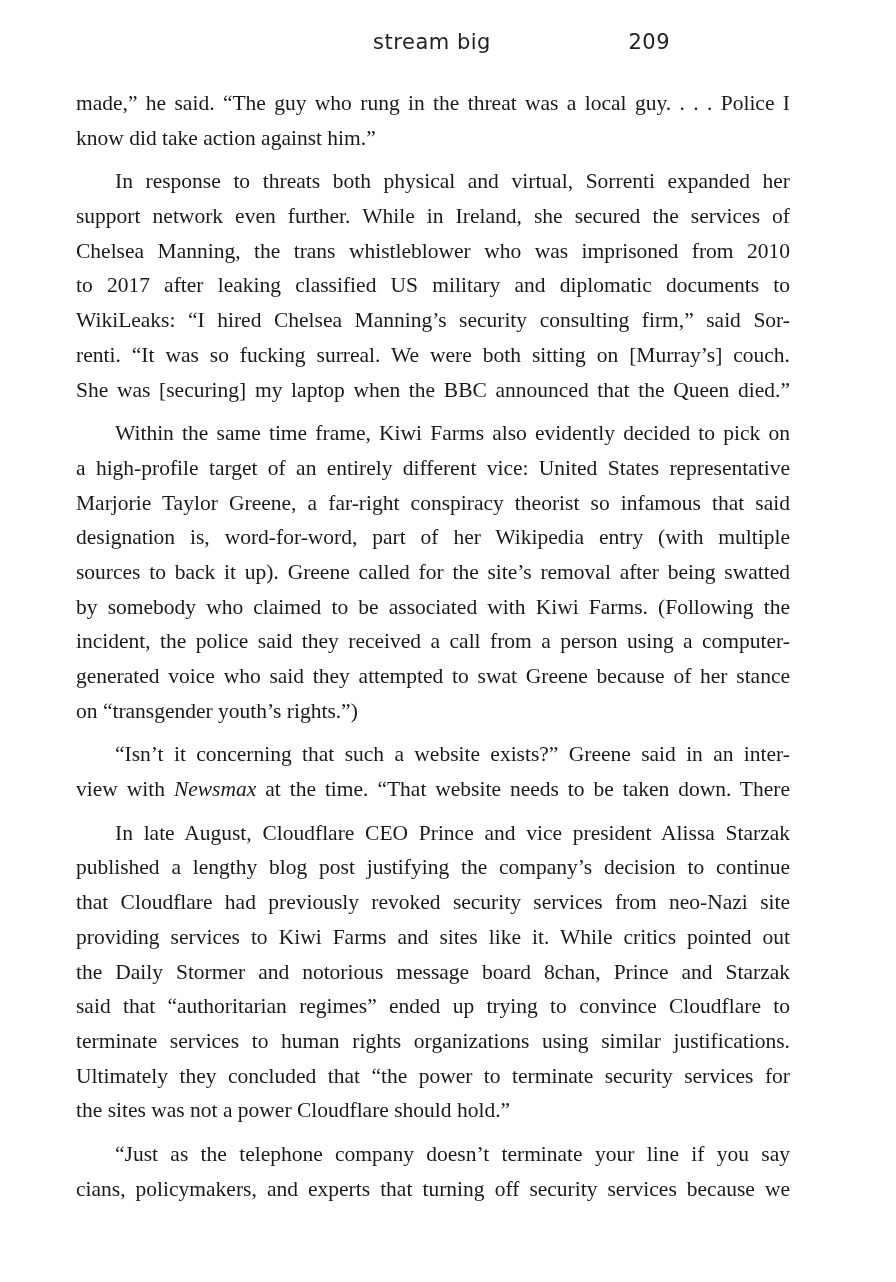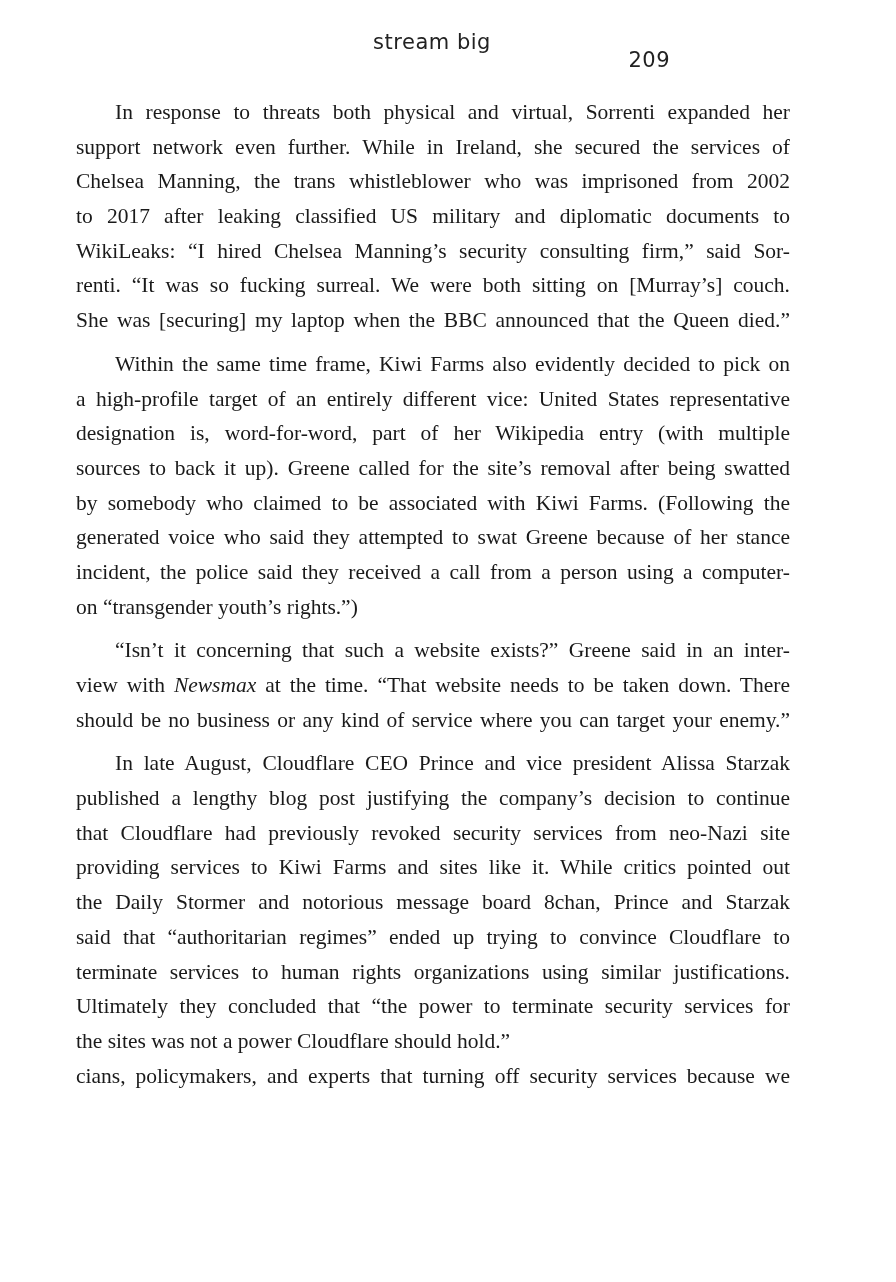"209" .page-number { margin-top: 18px -> none }
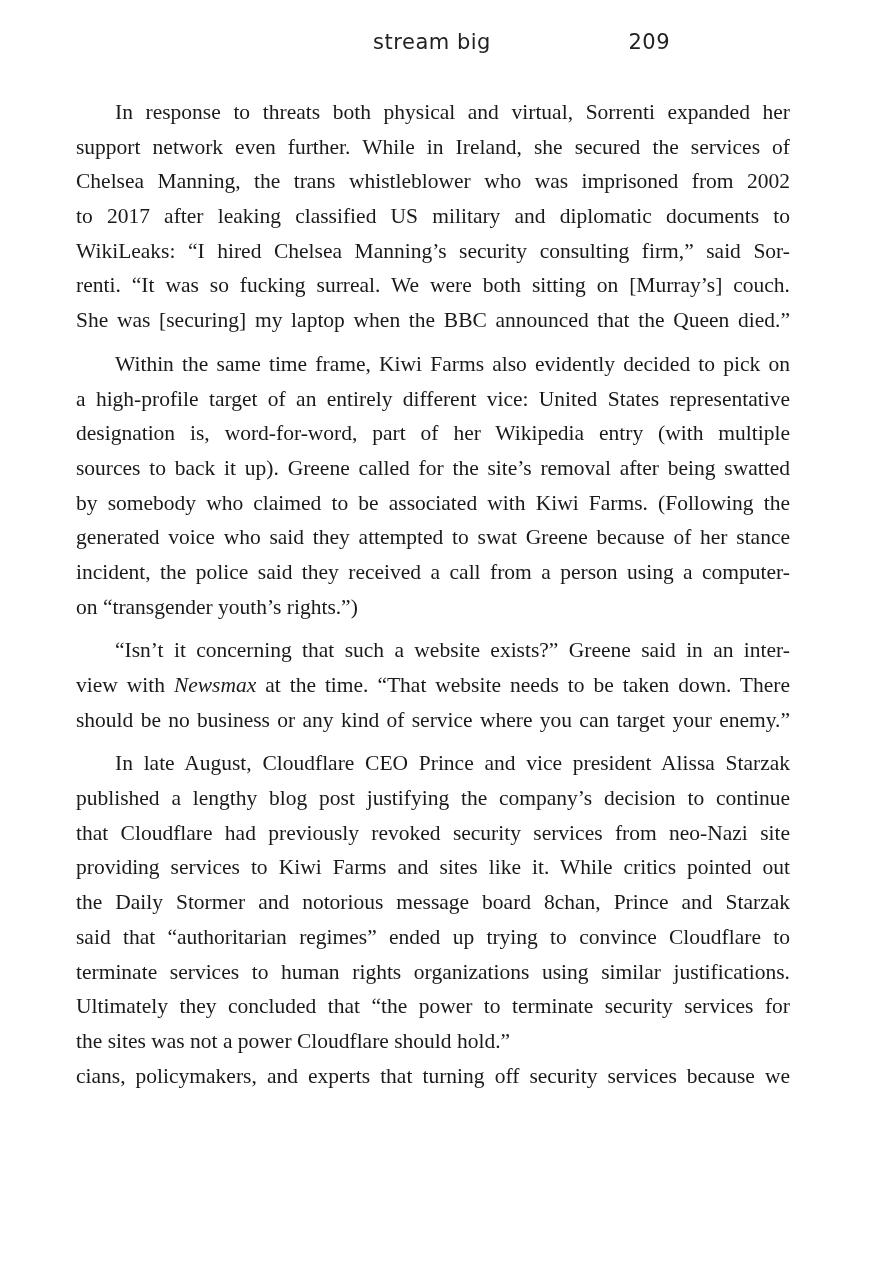"made,” he said. “The guy" div { html: none -> <div> <span>made,” he said. “The guy who rung in the threat was a local guy. . . . Police I</span> <span>know did take action against him.”</span> </div> }
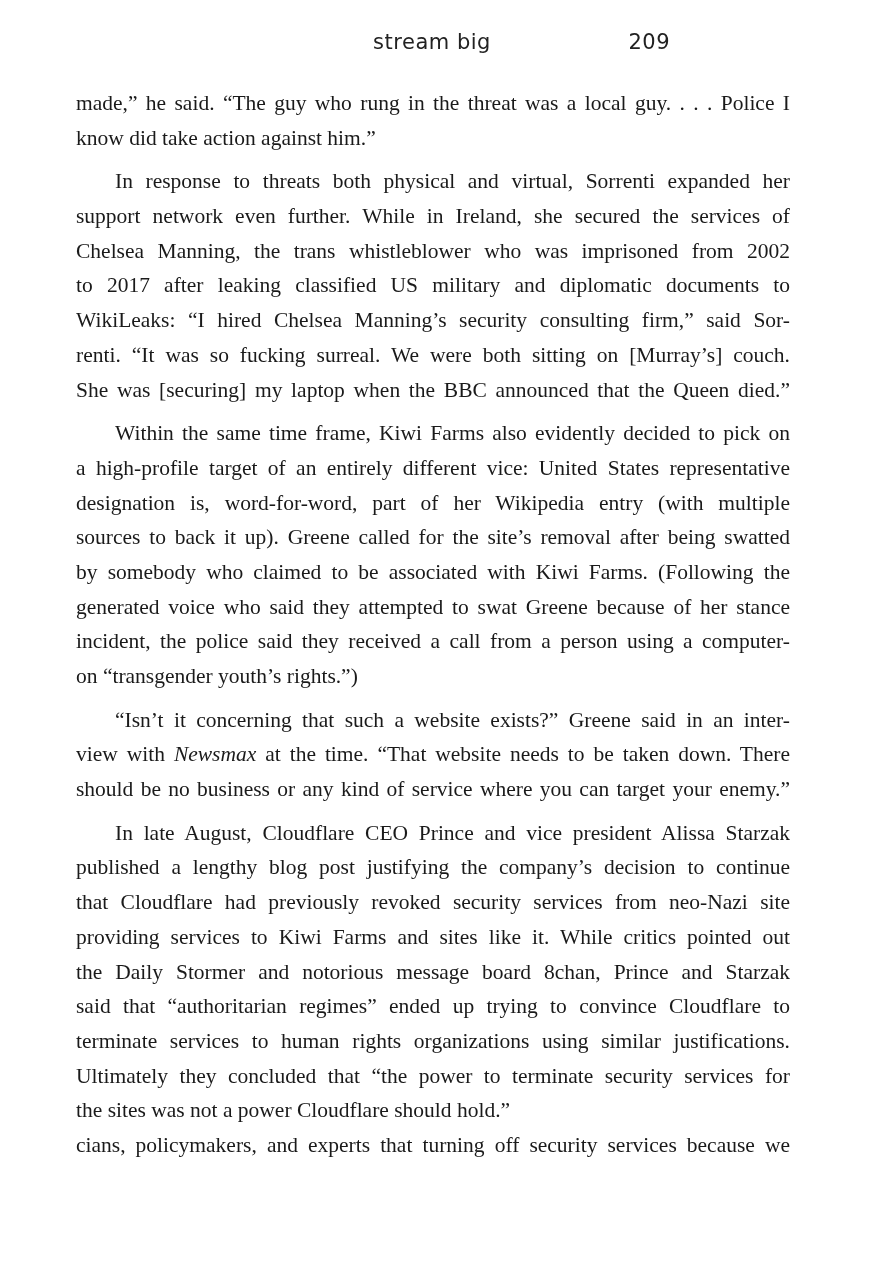"Chelsea Manning, the trans whistleblower" span.line { text: 2002 -> 2010 }
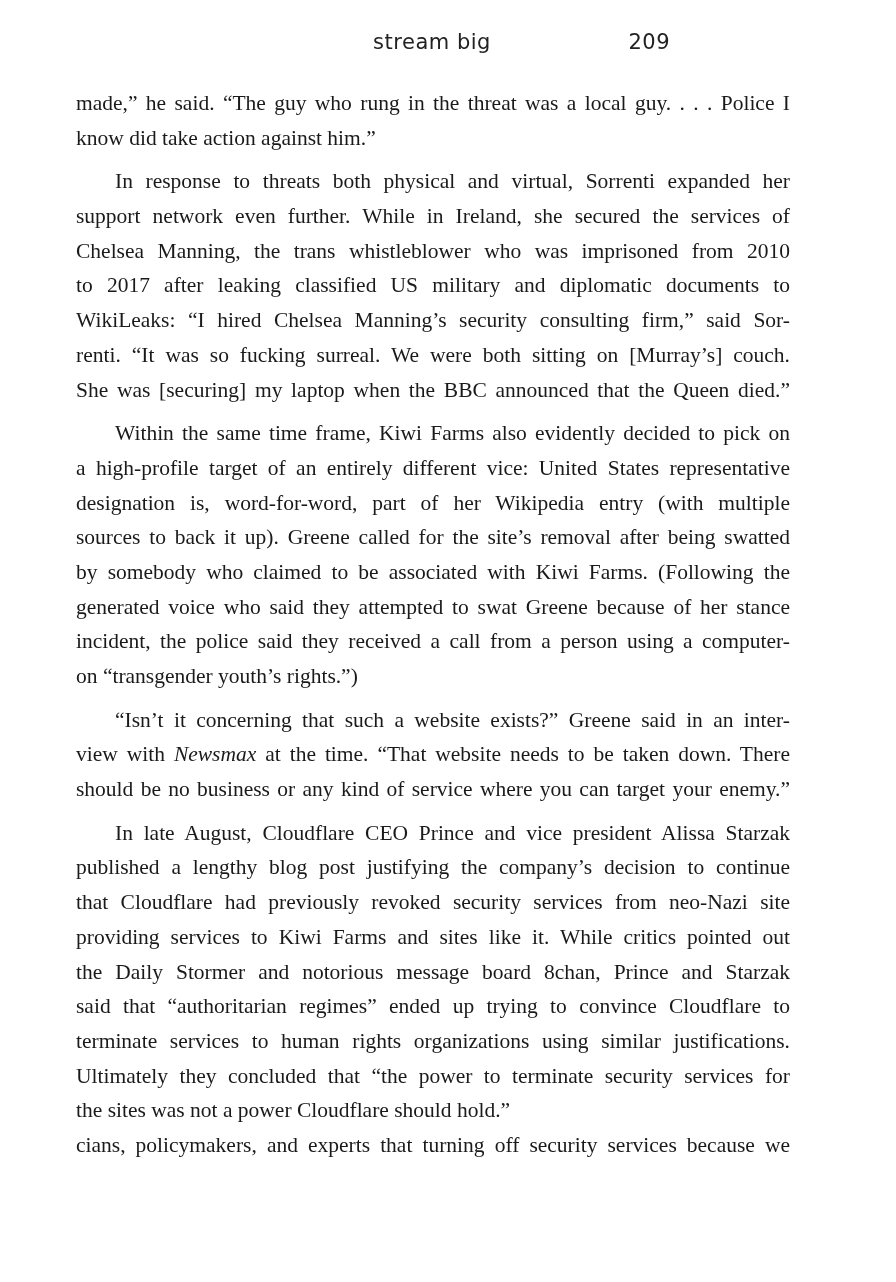"Marjorie Taylor Greene, a far-right" span.line { html: none -> <span>Marjorie Taylor Greene, a far-right conspiracy theorist so infamous that said</span> }
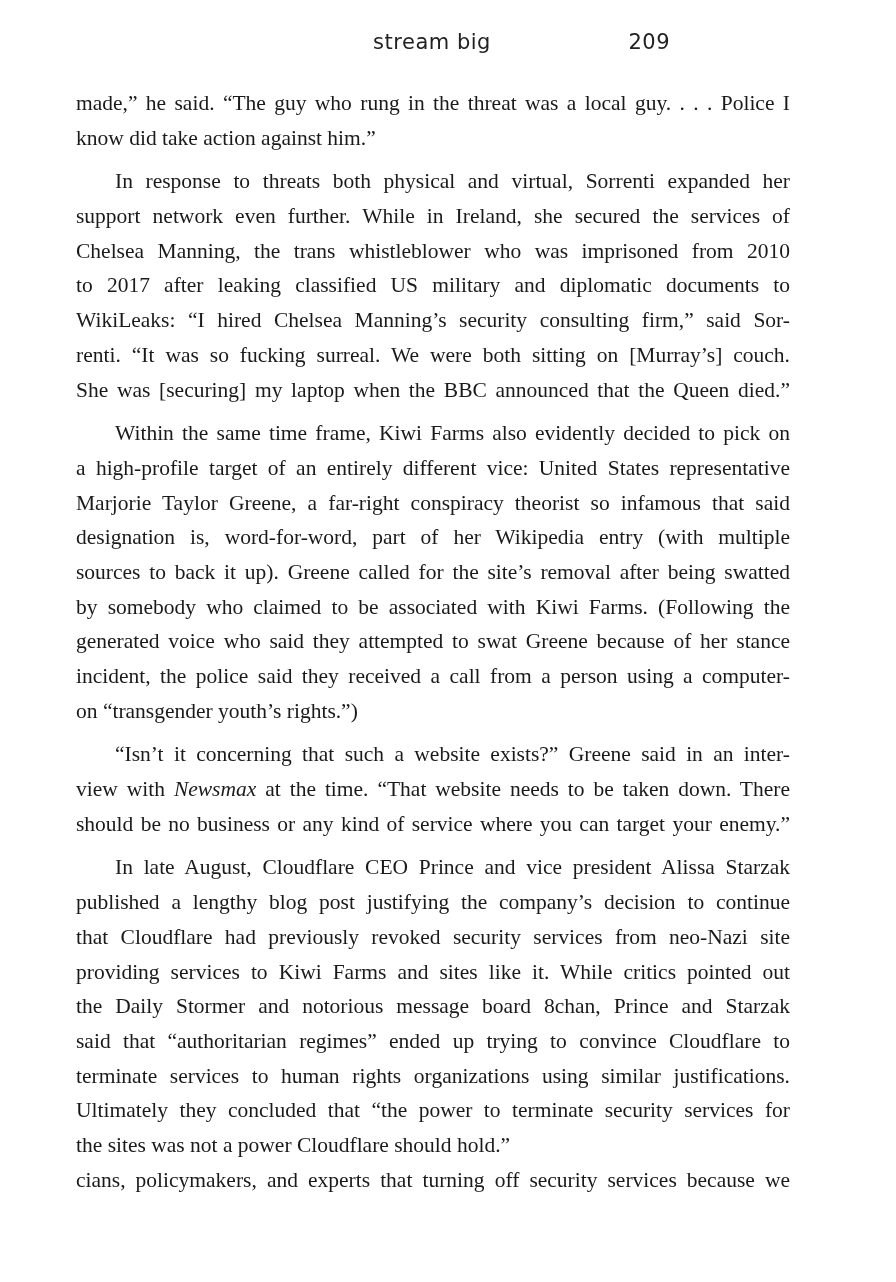"generated voice who said they" span.line { order: before "incident, the police said they" -> after "incident, the police said they" }
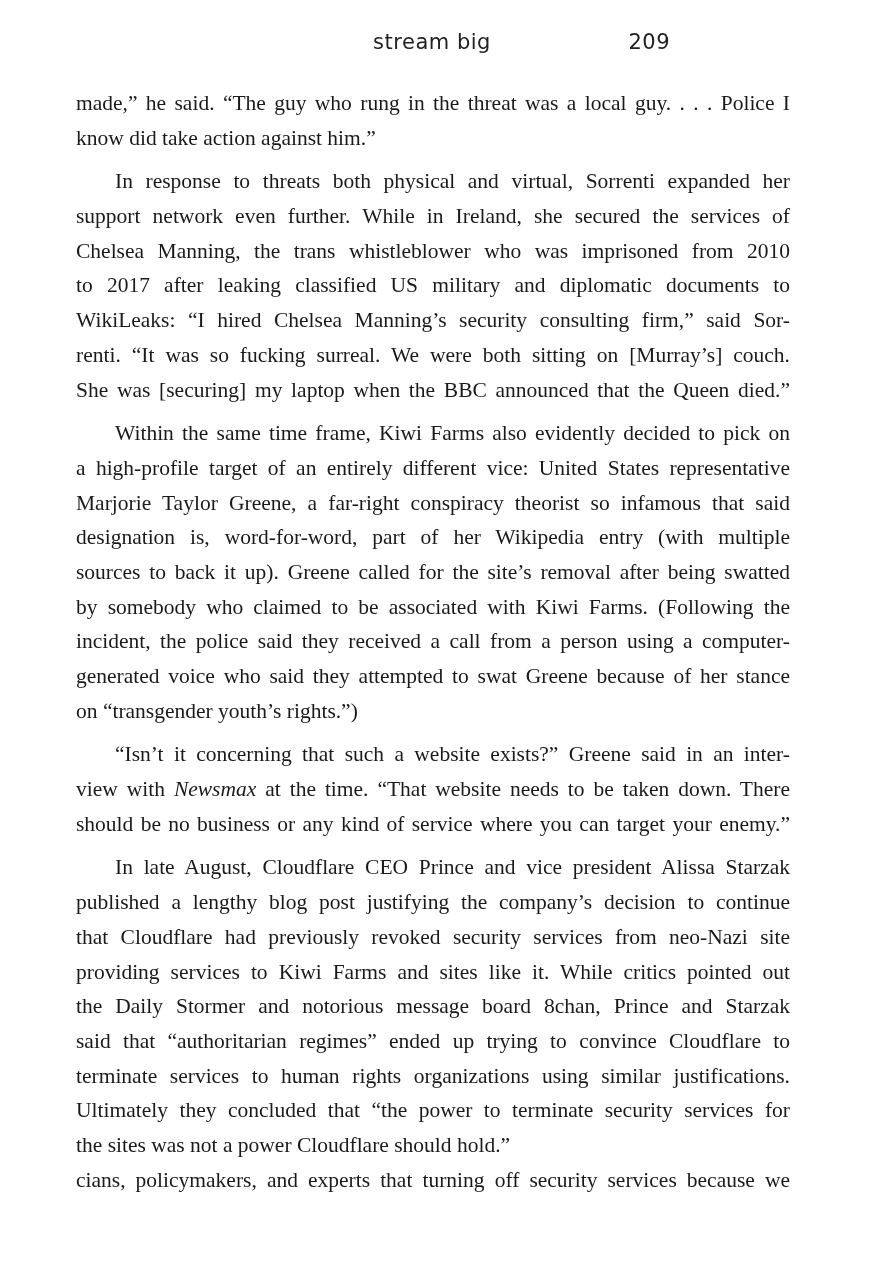"should be no business or" span.line { html: <span>should be no business or any kind of service where you can target your enemy.”</span> -> none }
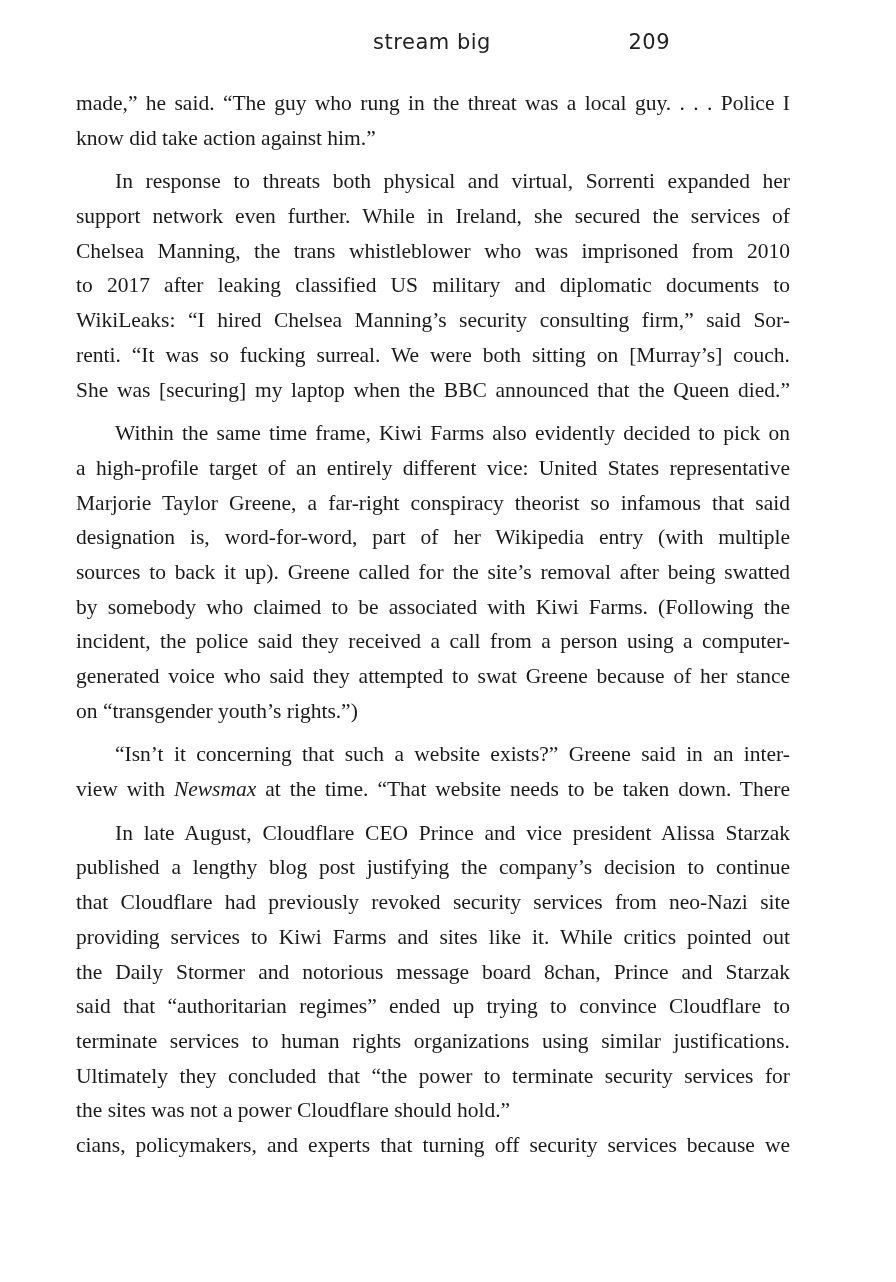"“Just as the telephone company" span.line { html: none -> <span>“Just as the telephone company doesn’t terminate your line if you say</span> }
